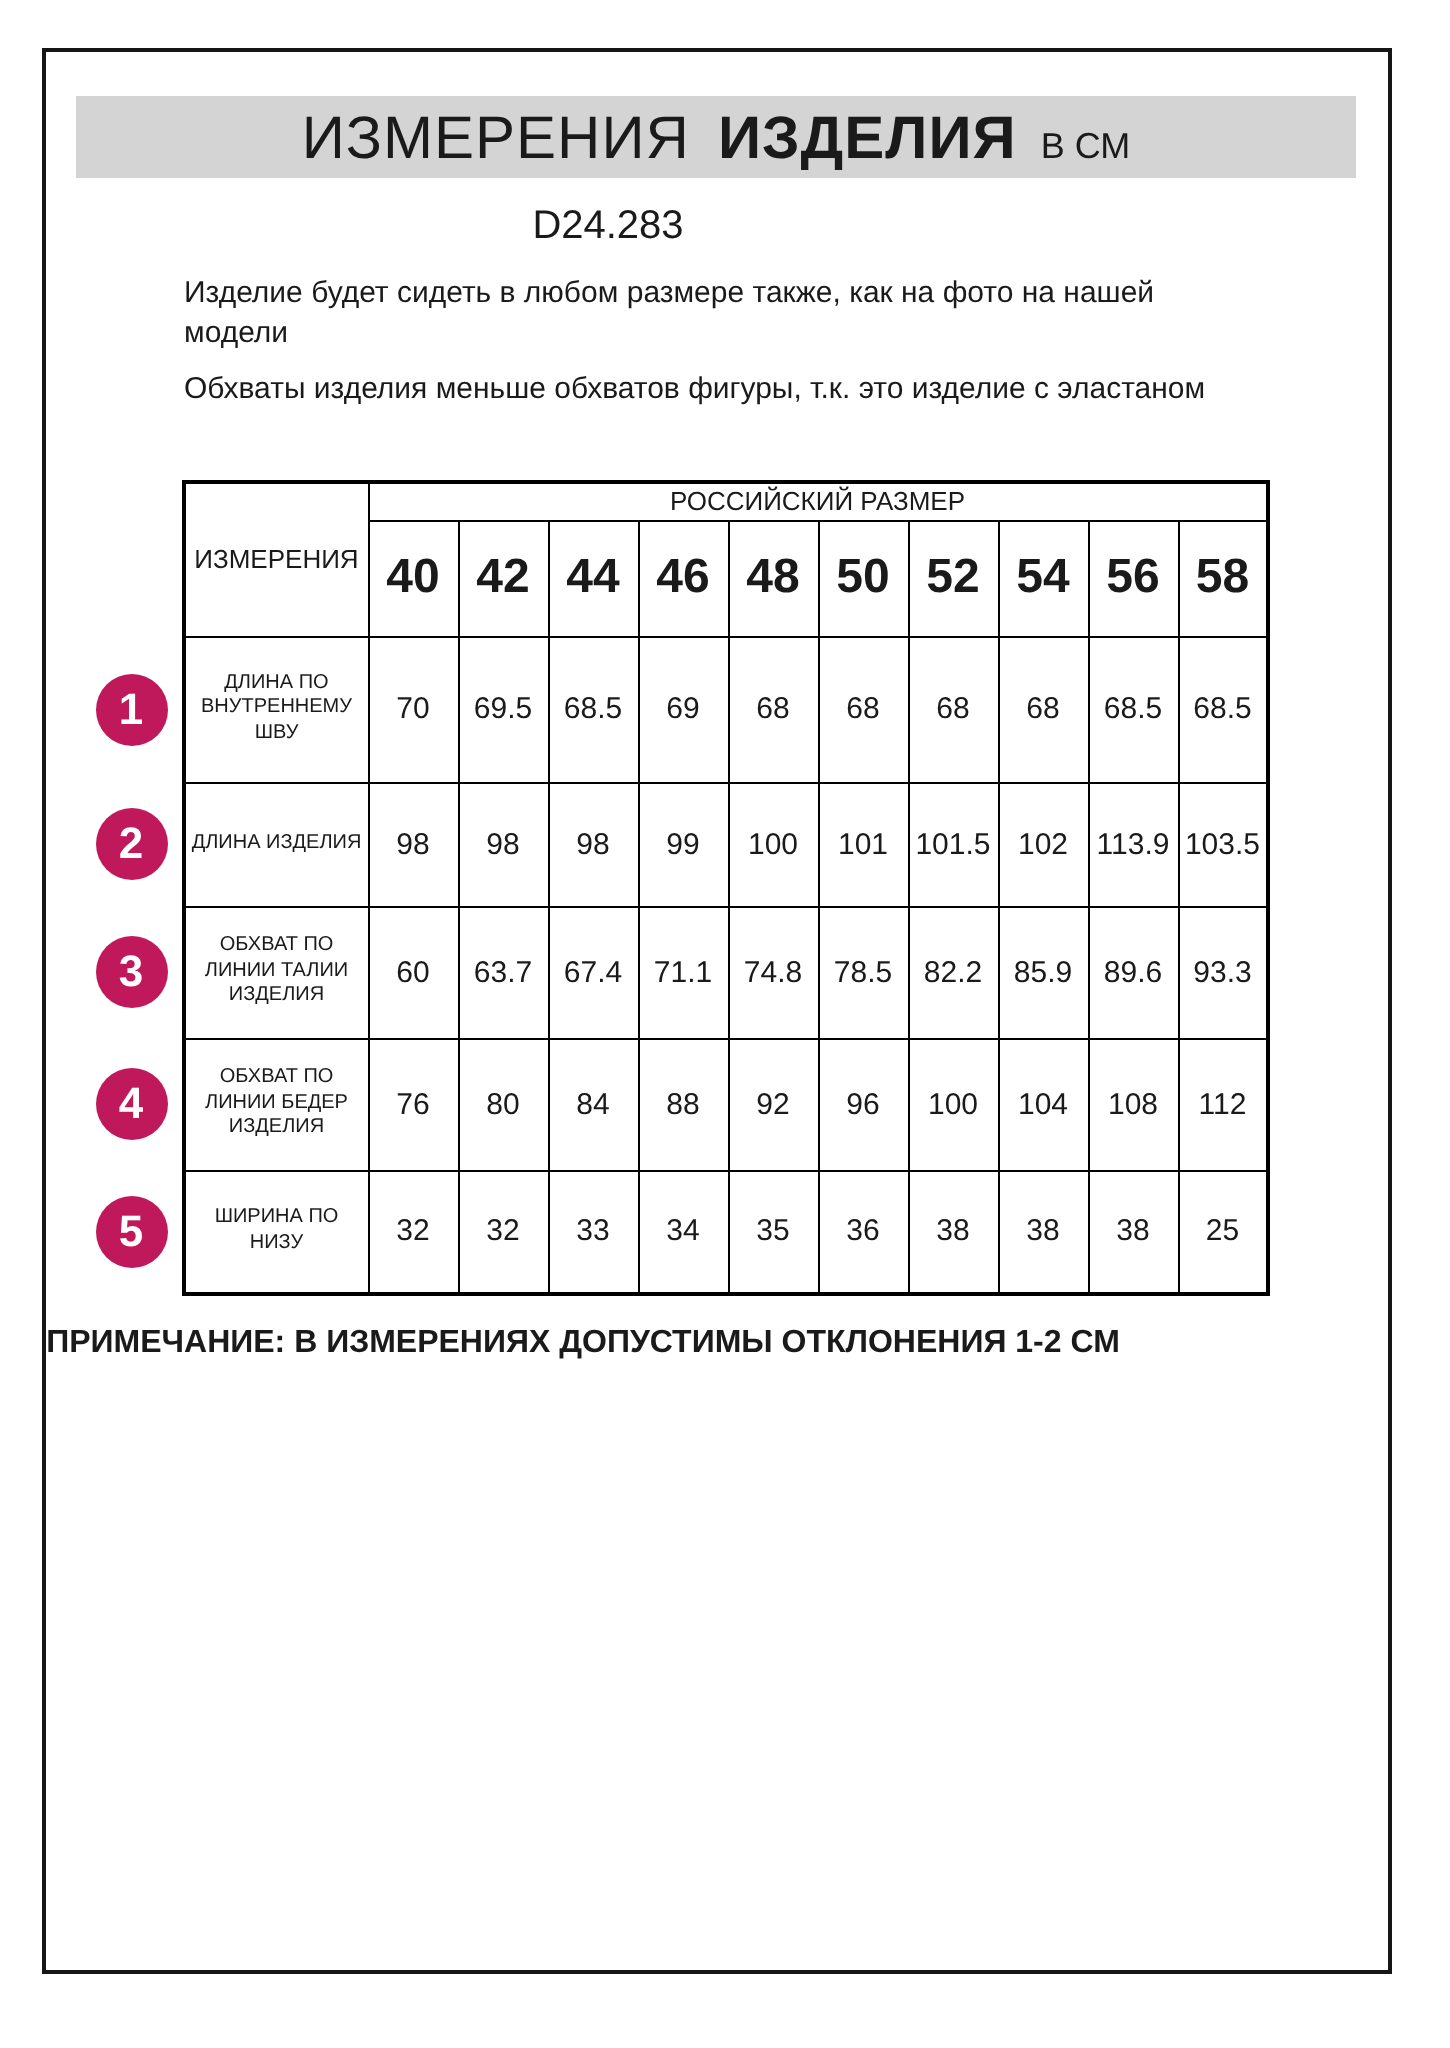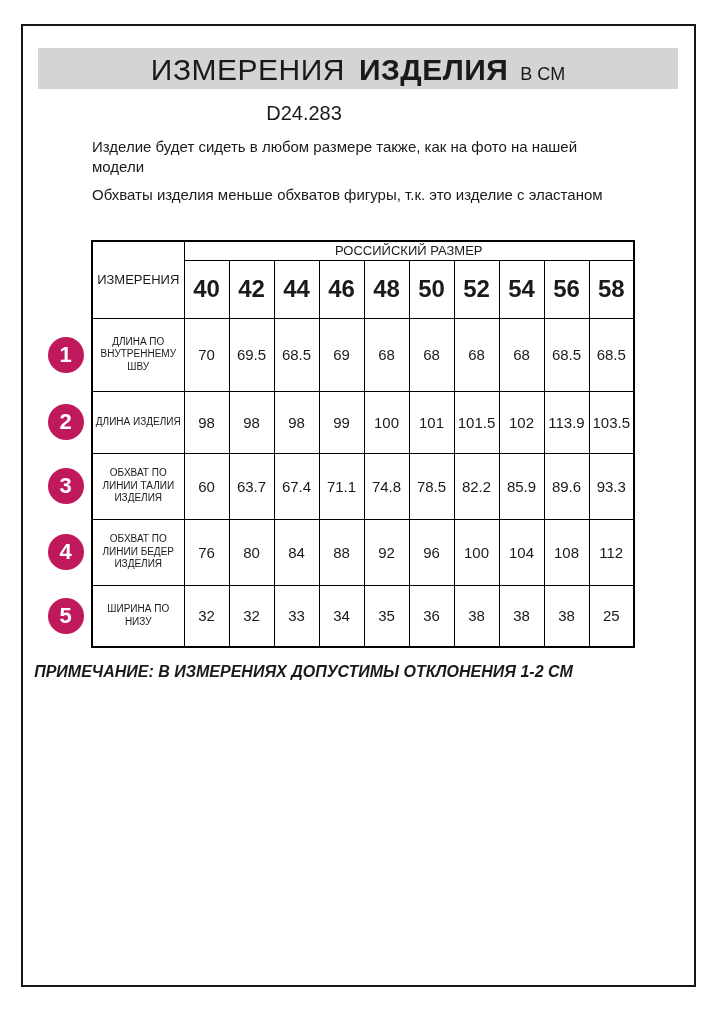"ПРИМЕЧАНИЕ: В ИЗМЕРЕНИЯХ ДОПУСТИМЫ" .note { font-style: italic -> none; left: 12px -> 0 }
